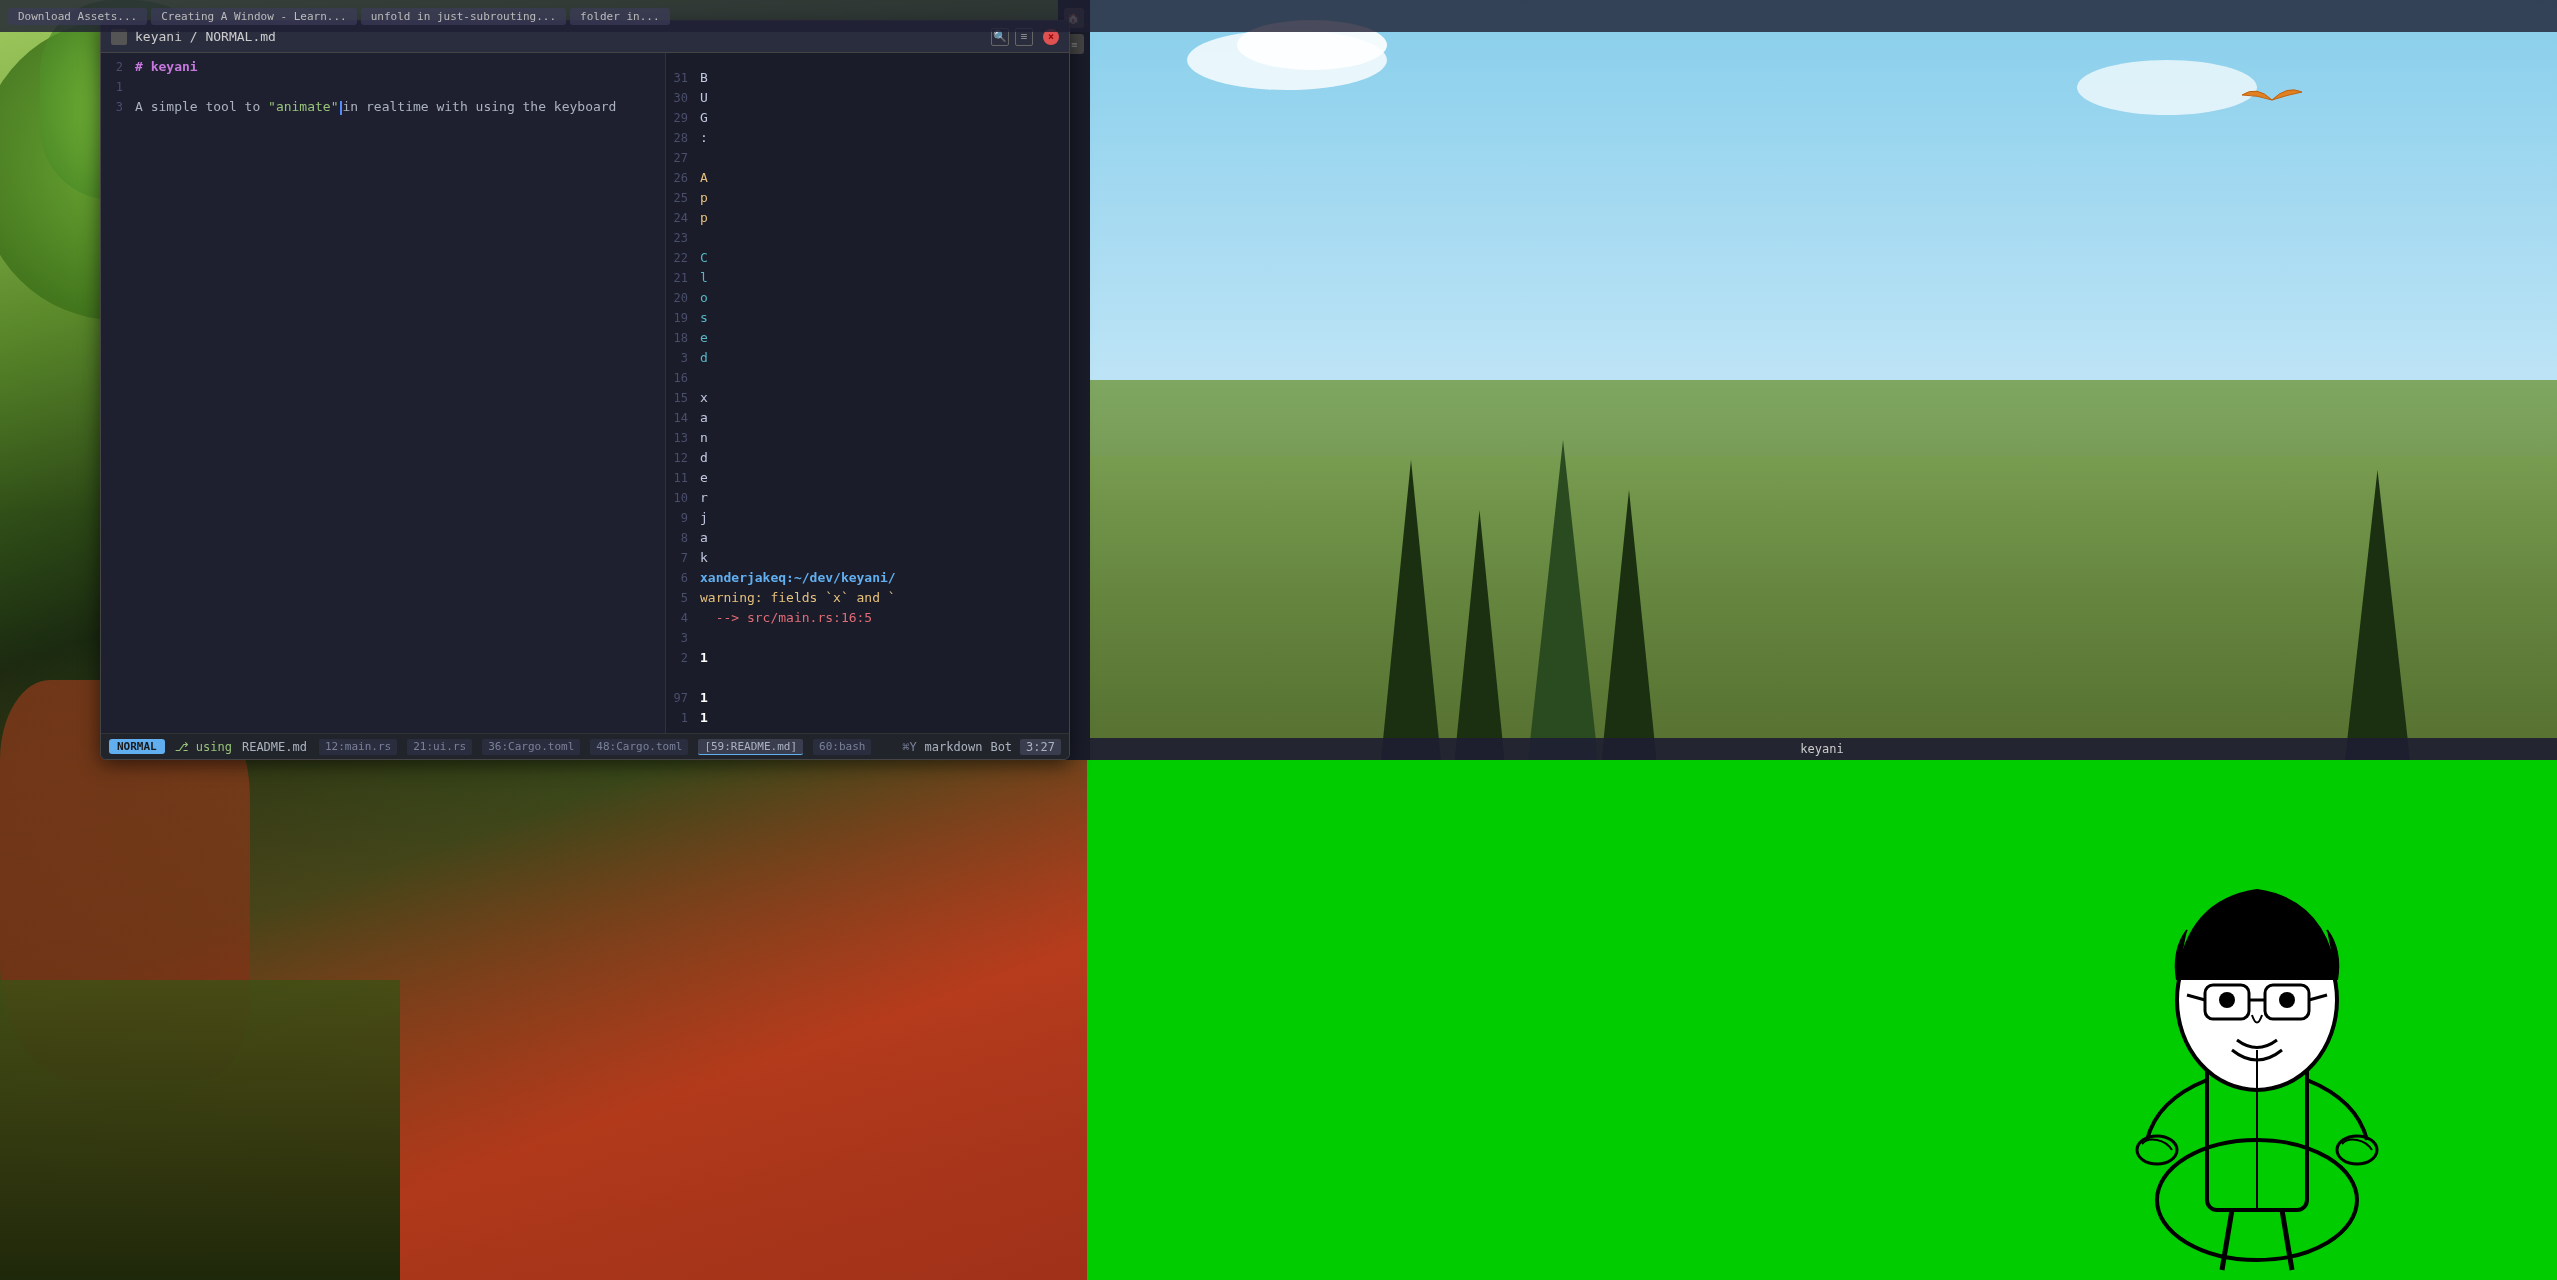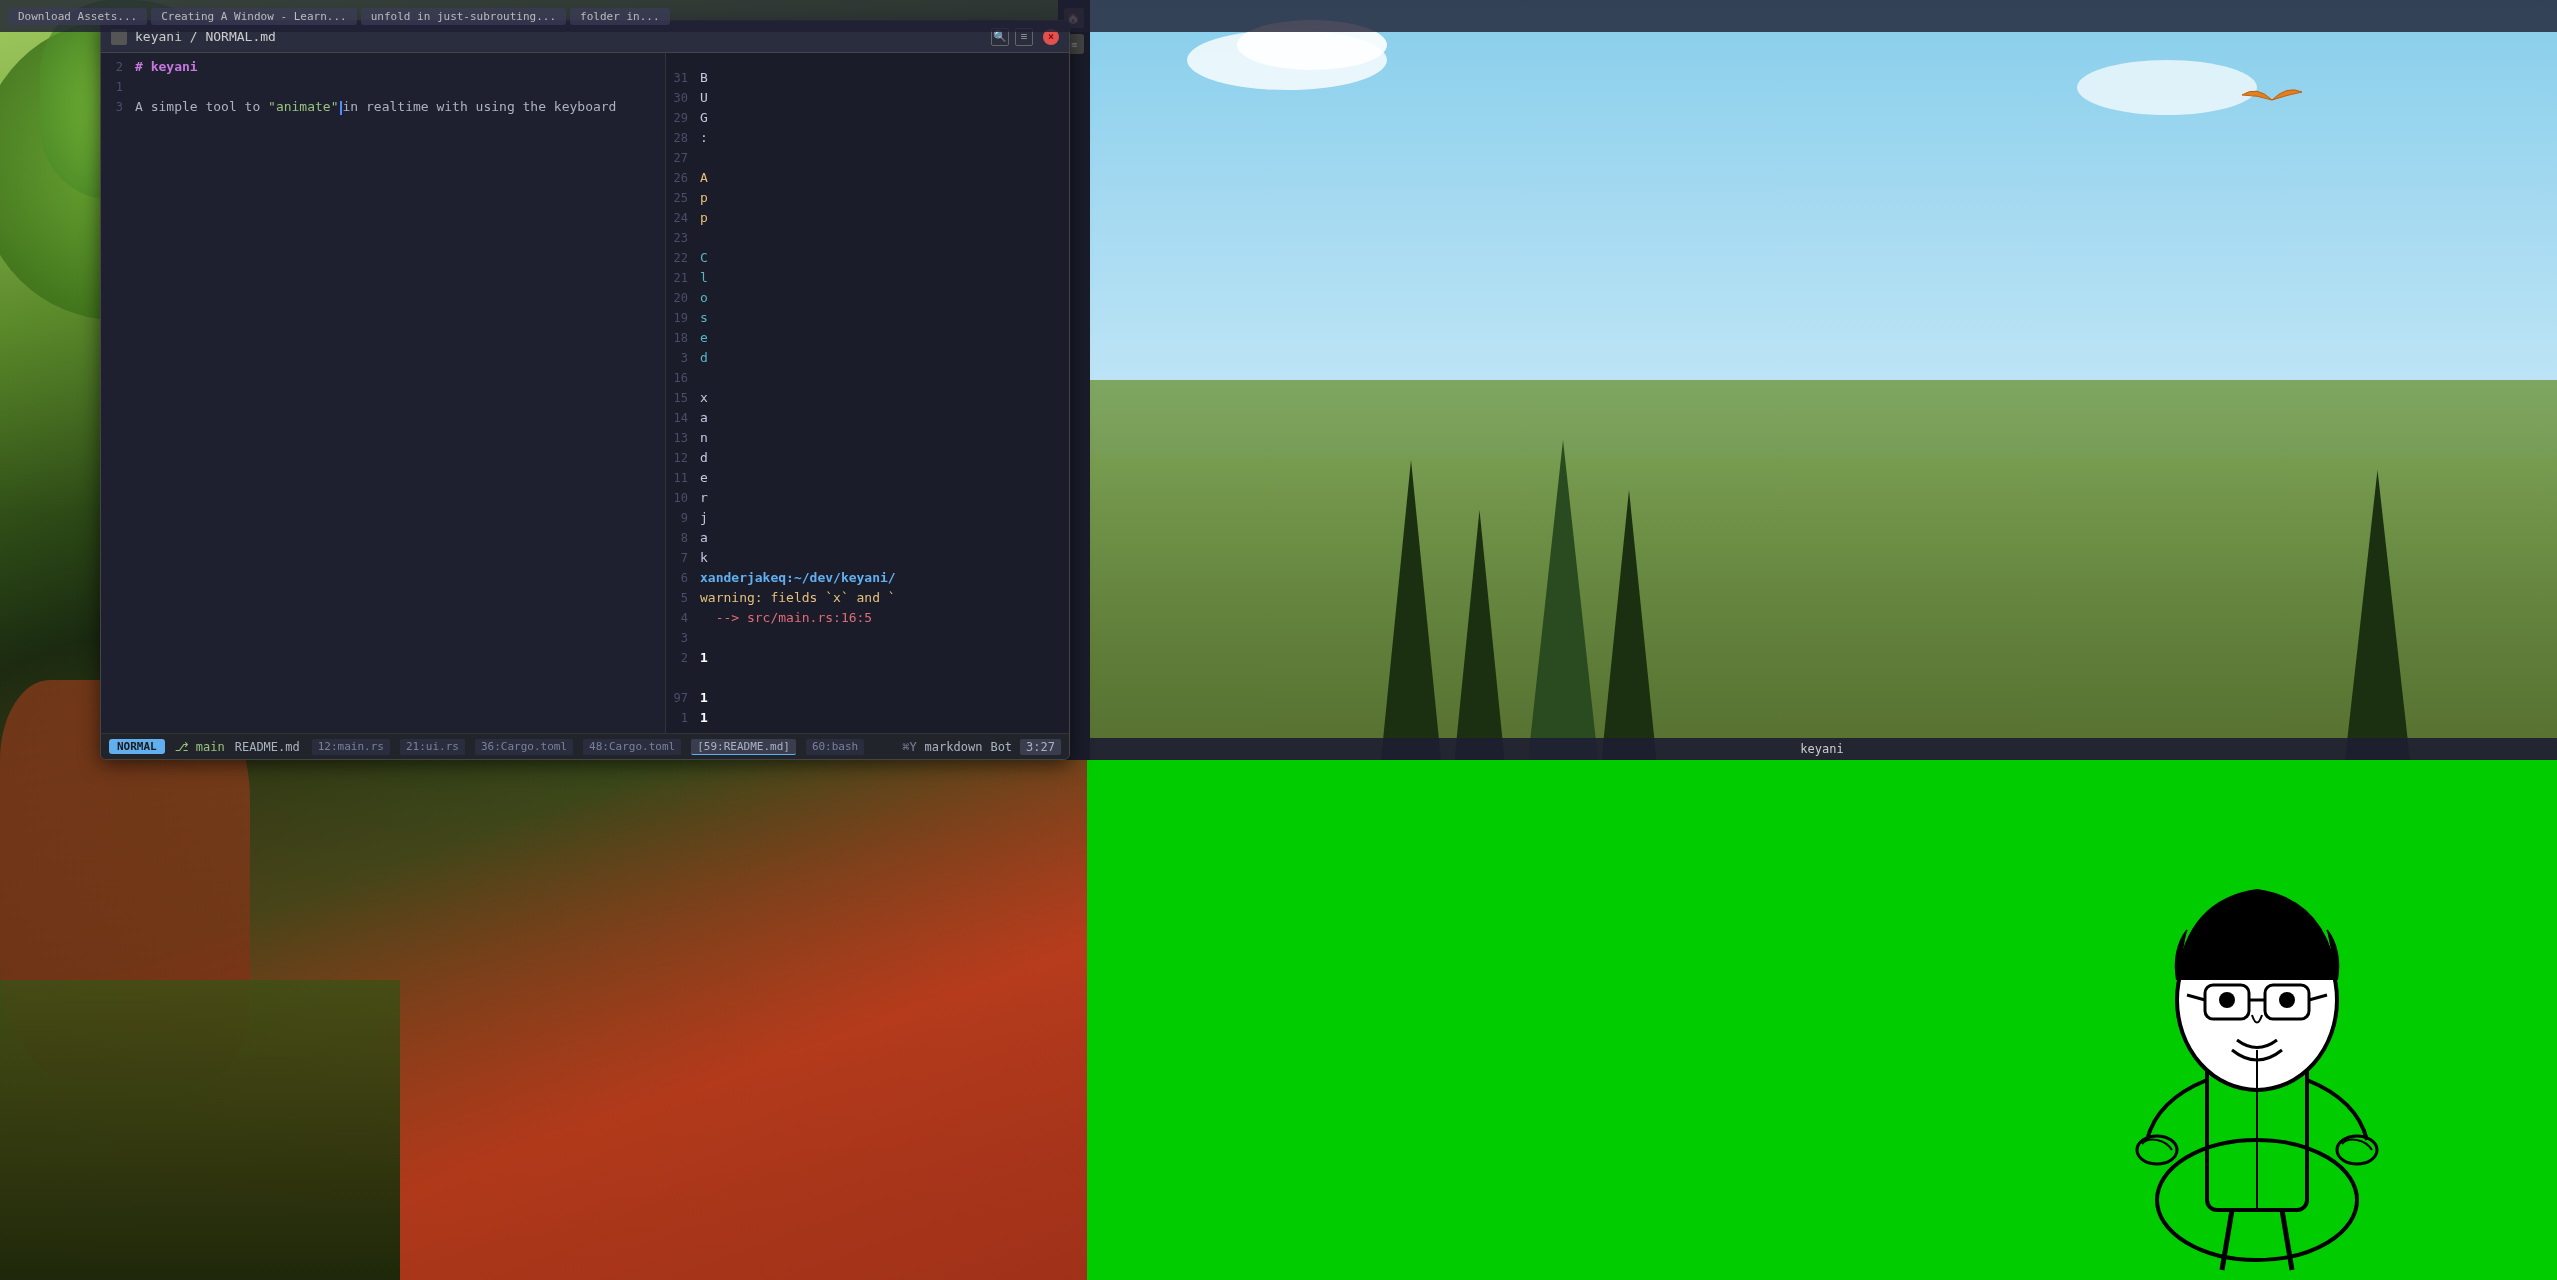"main" span { text: main -> using }
